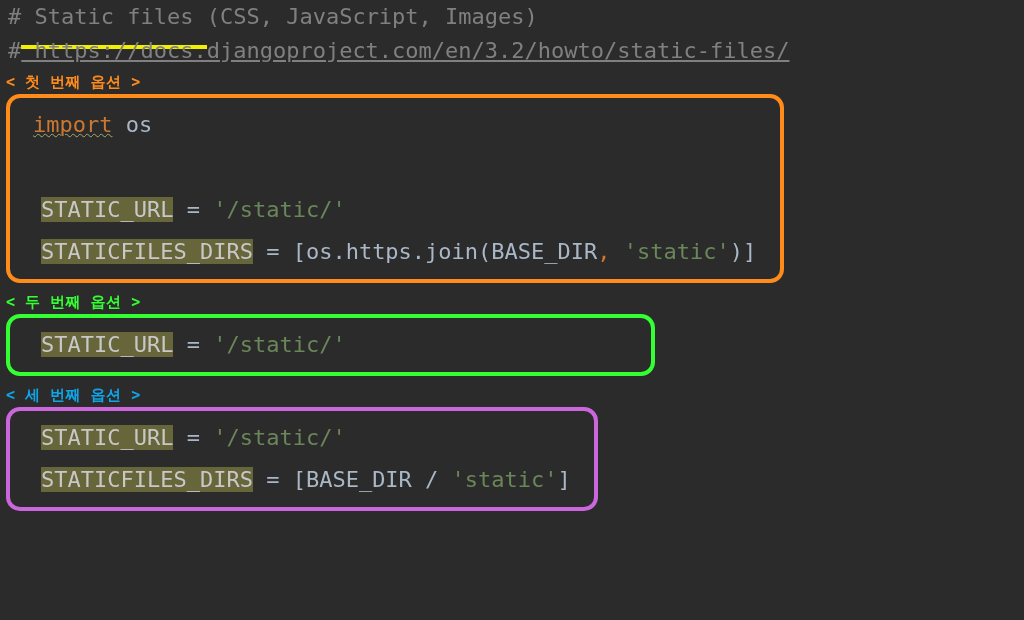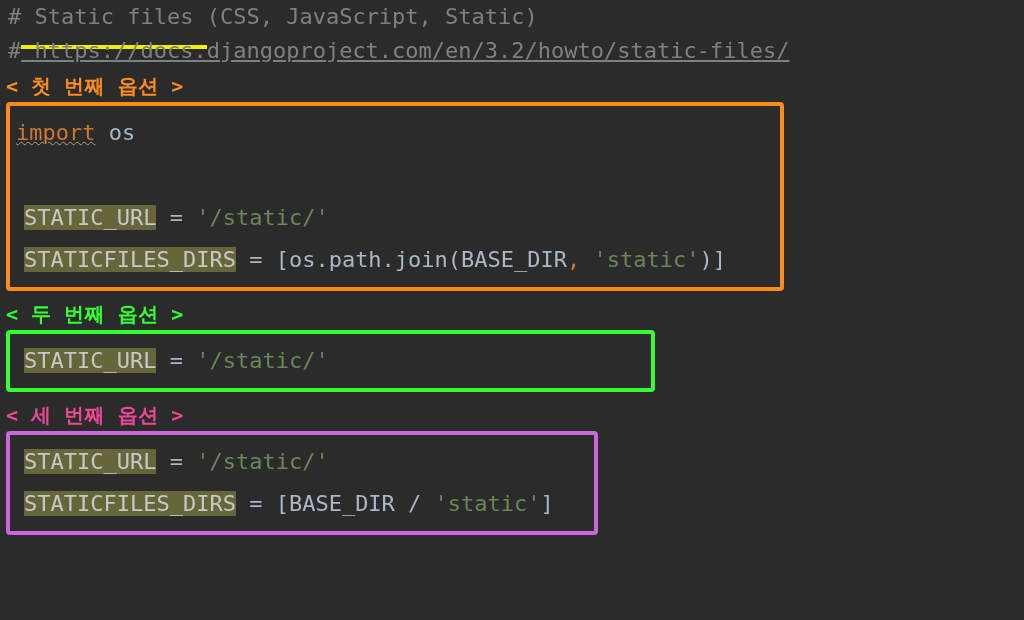"(CSS, JavaScript, Static)" span { text: Static -> Images }
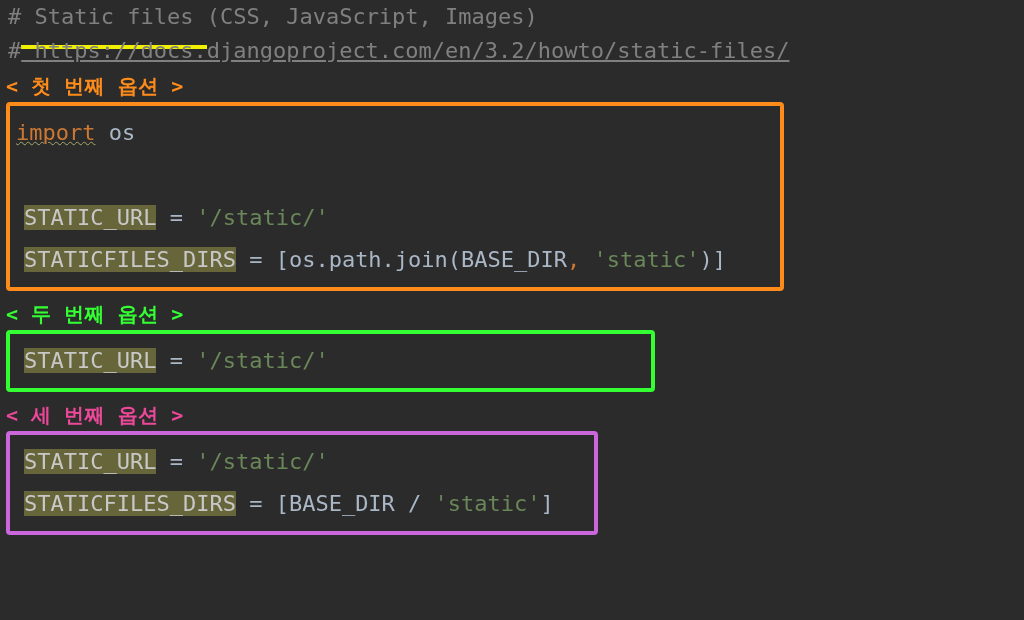"< 첫 번째 옵션 >" .section-label { font-size: 20px -> 15px }
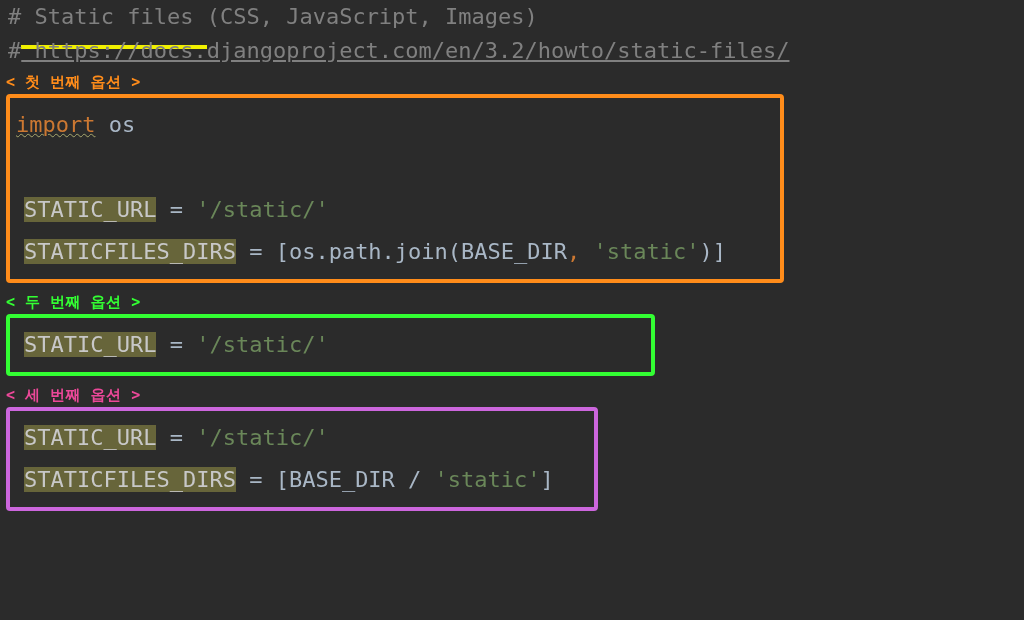"import os" .code-box { border-radius: 4px -> 14px; padding: 6px 6px -> 6px 23px }
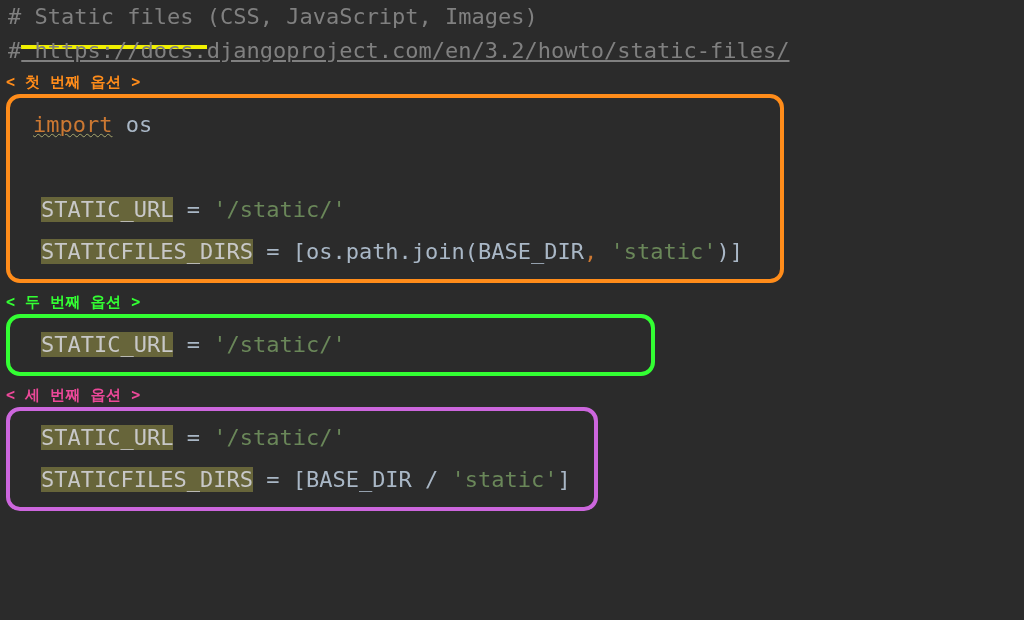"= [os.path.join(BASE_DIR" span.plain { text: os.path.join -> os.https.join }
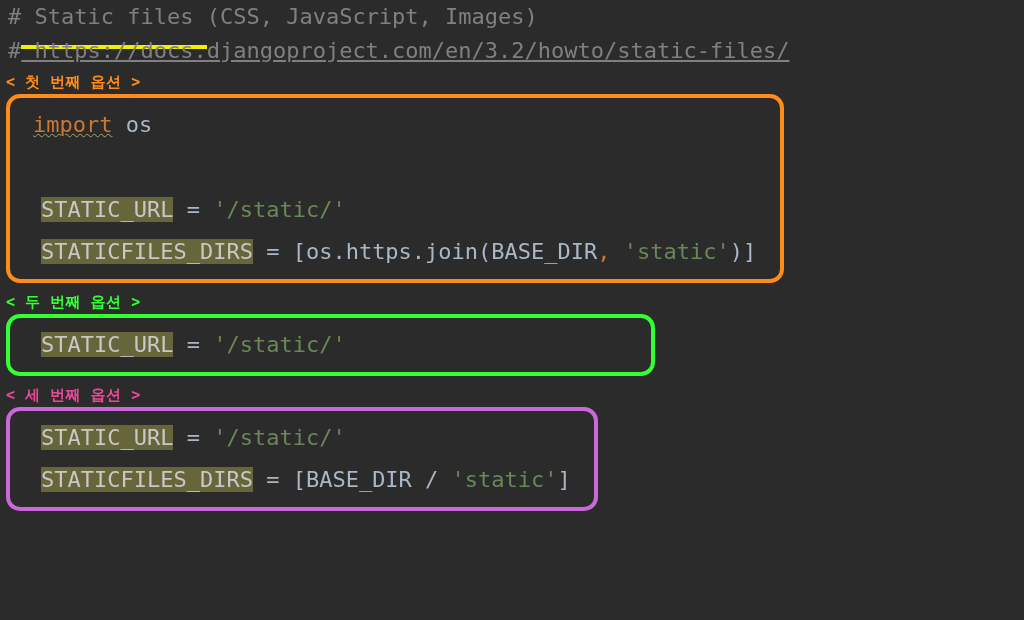"< 세 번째 옵션 >" .label-purple { color: #ec4899 -> #0ea5e9 }
